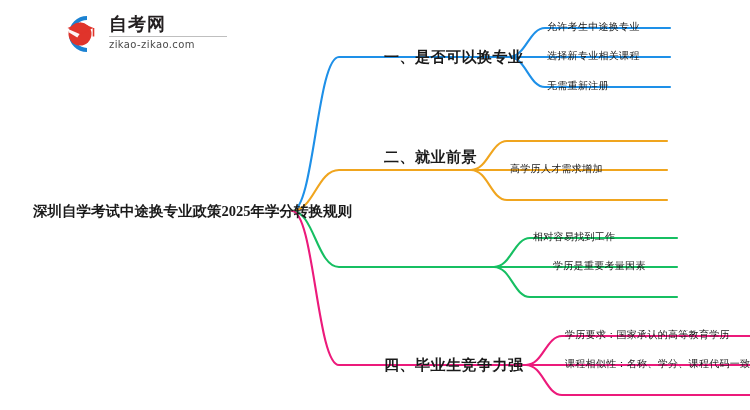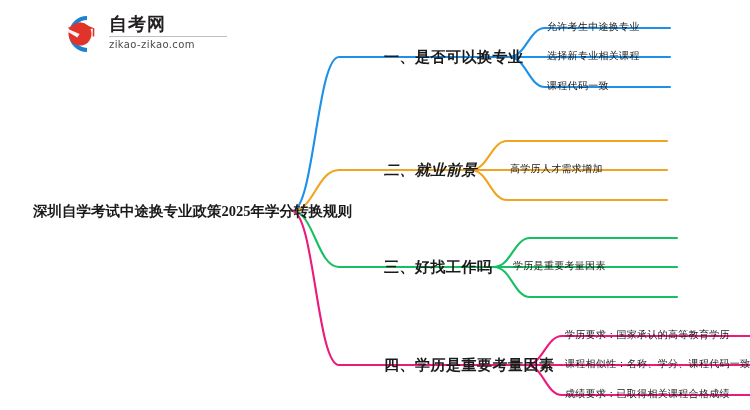"课程代码一致" div.node { text: 课程代码一致 -> 无需重新注册 }
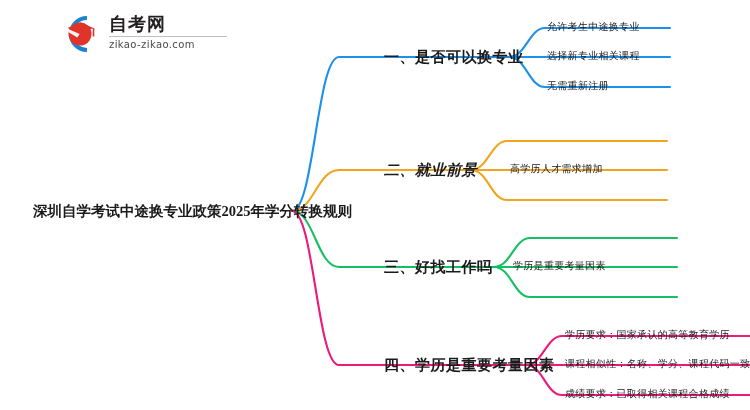"二、就业前景" div.node { font-style: italic -> none; top: 161px -> 148px }
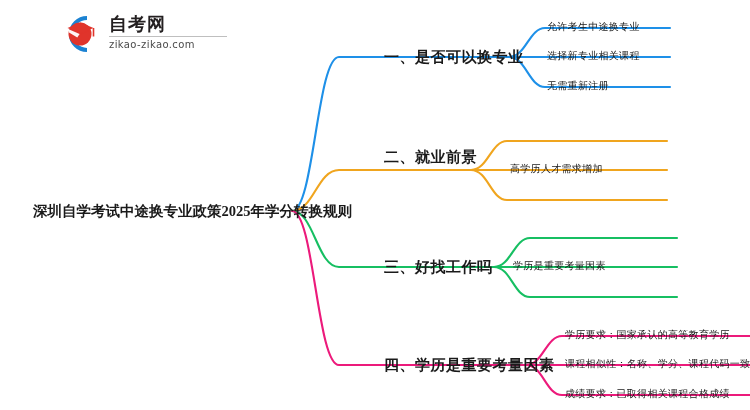"相对容易找到工作" div.node { html: none -> <div>相对容易找到工作</div> }
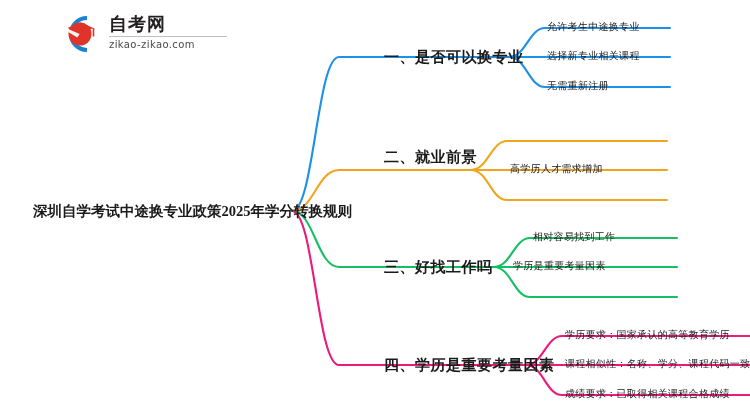"三、好找工作吗" div.node { html: <div>三、好找工作吗</div> -> none }
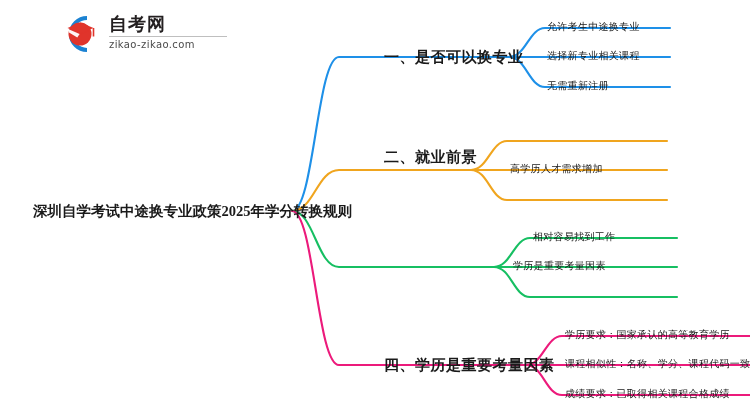"学历是重要考量因素" div.node { left: 484px -> 524px }
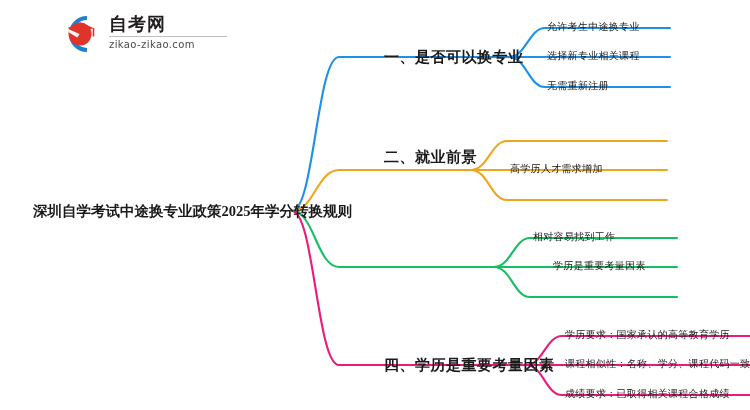"四、学历是重要考量因素" div.node { text: 学历是重要考量因素 -> 毕业生竞争力强 }
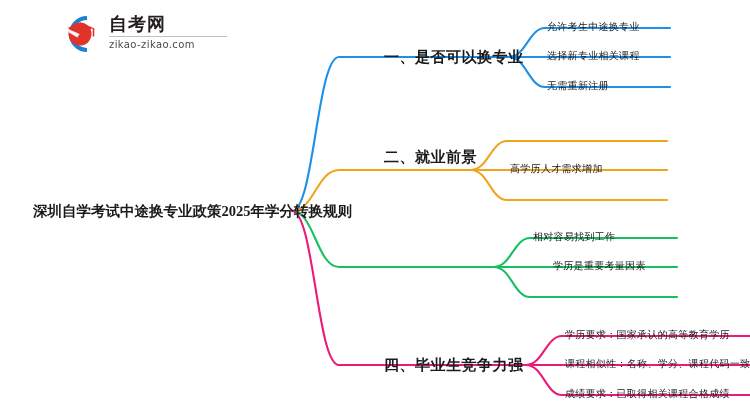"成绩要求：已取得相关课程合格成绩" div.node { html: <div>成绩要求：已取得相关课程合格成绩</div> -> none }
